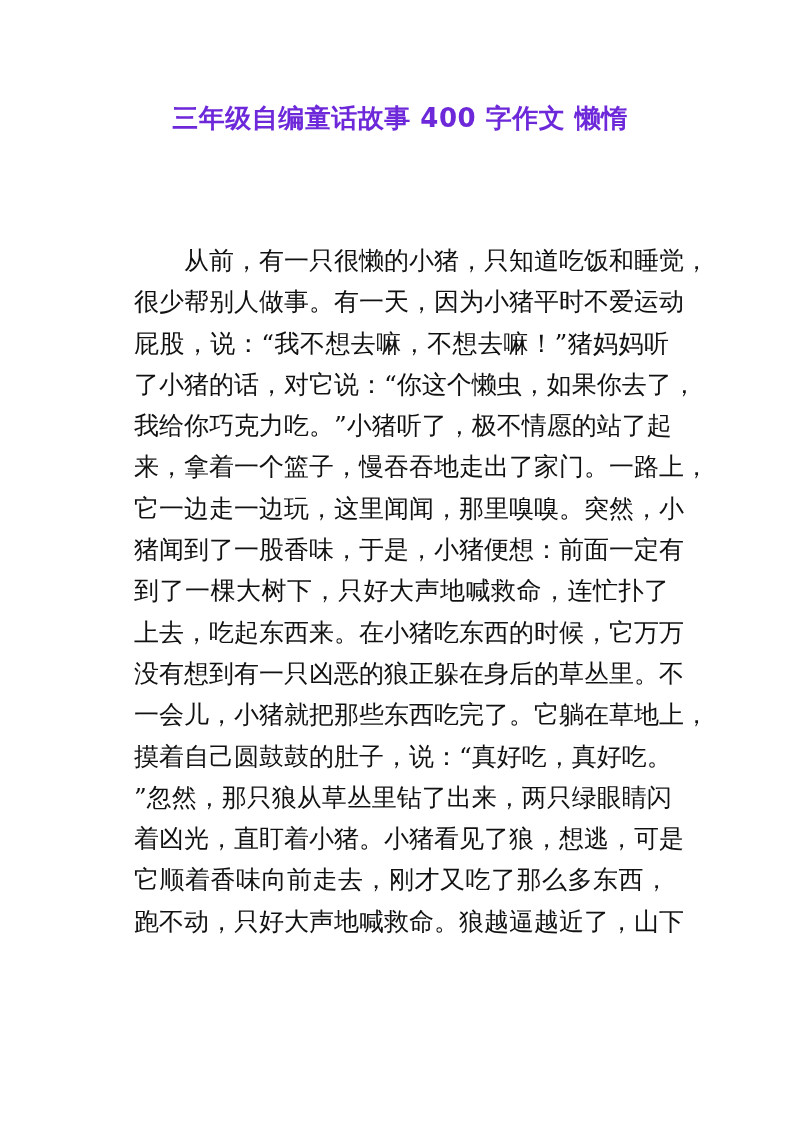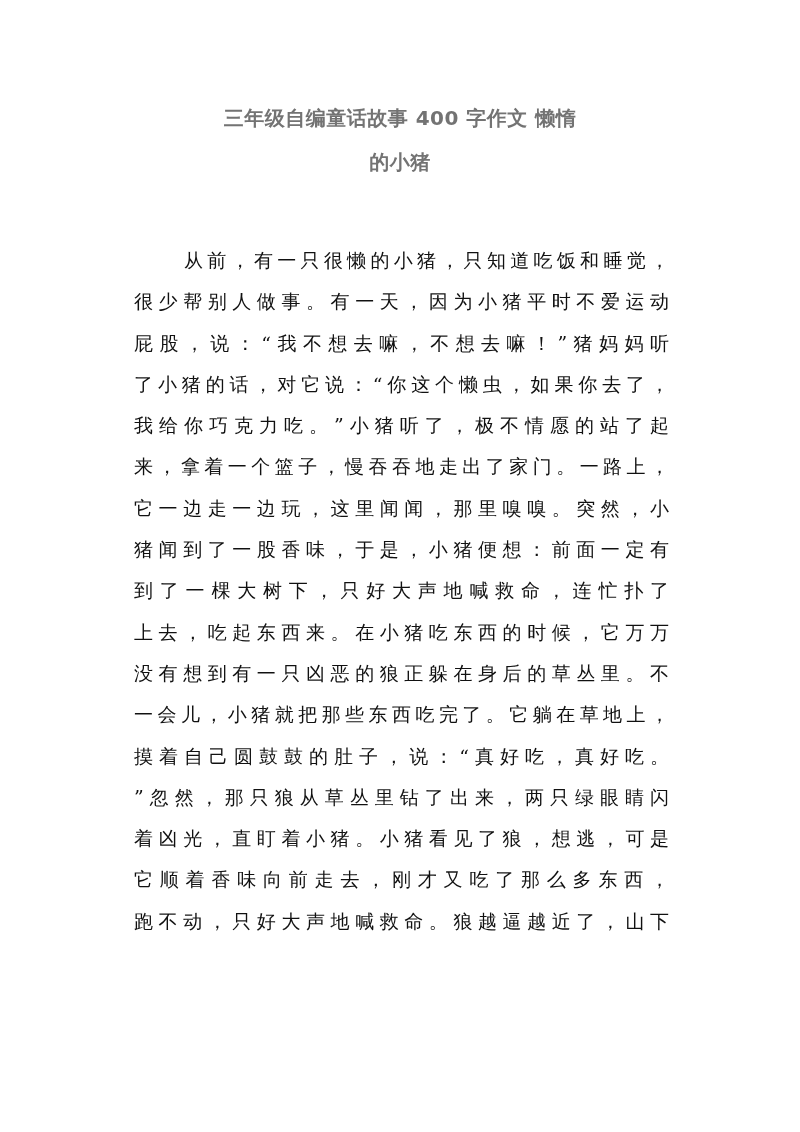"三年级自编童话故事 400 字作文 懒惰" .title { color: #737373 -> #6d28d9; font-size: 20px -> 26px }
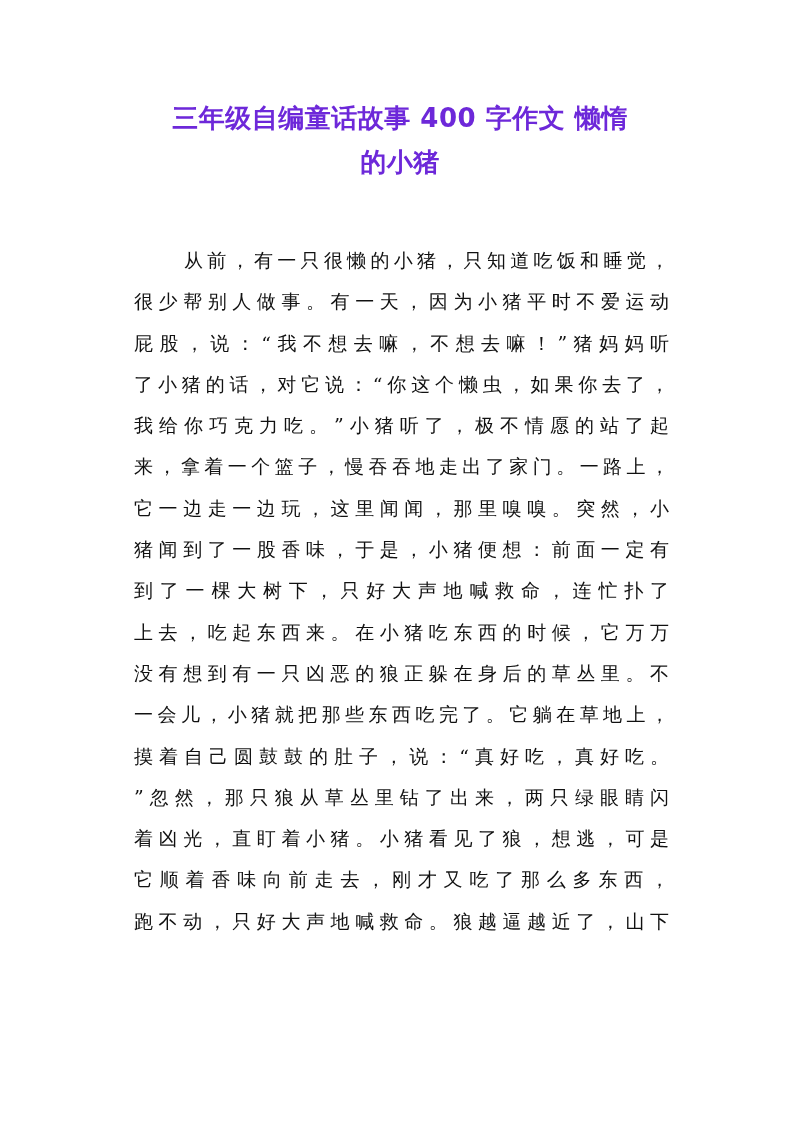"的小猪" span { html: <span>的小猪</span> -> none }
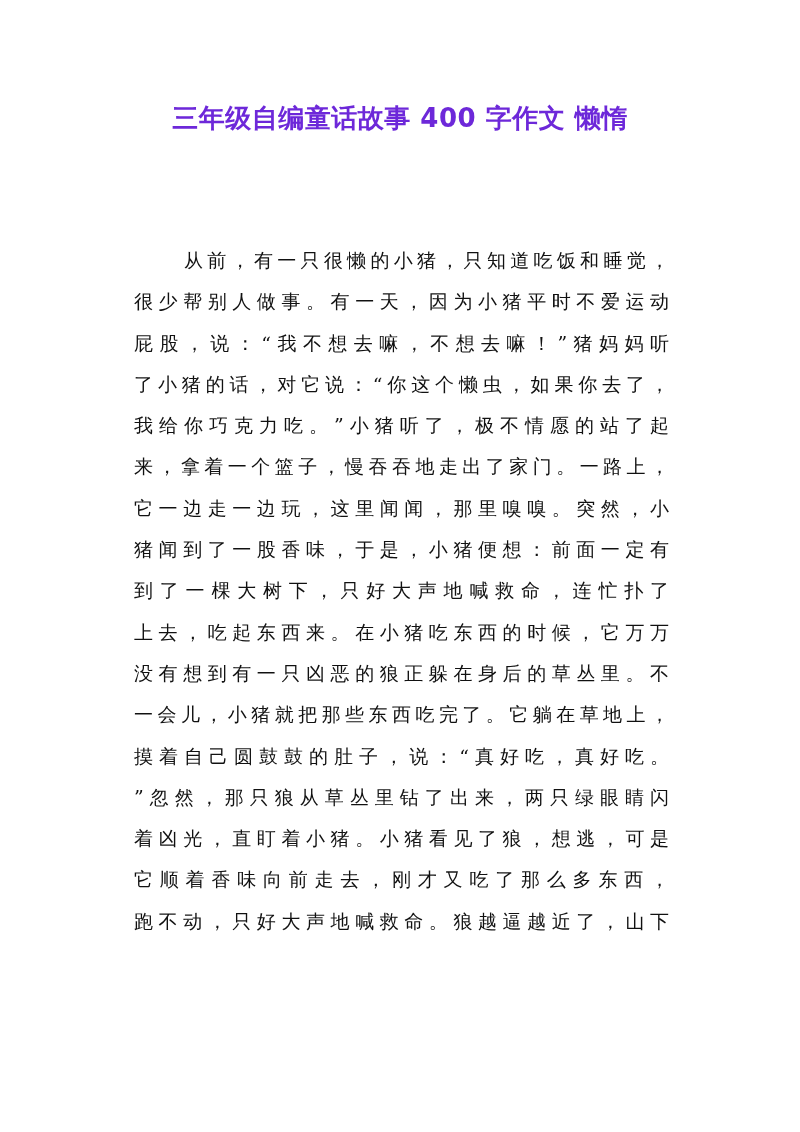"从前，有一只很懒的小猪，只知道吃饭和睡觉，" .body-text { font-size: 19px -> 25px }
